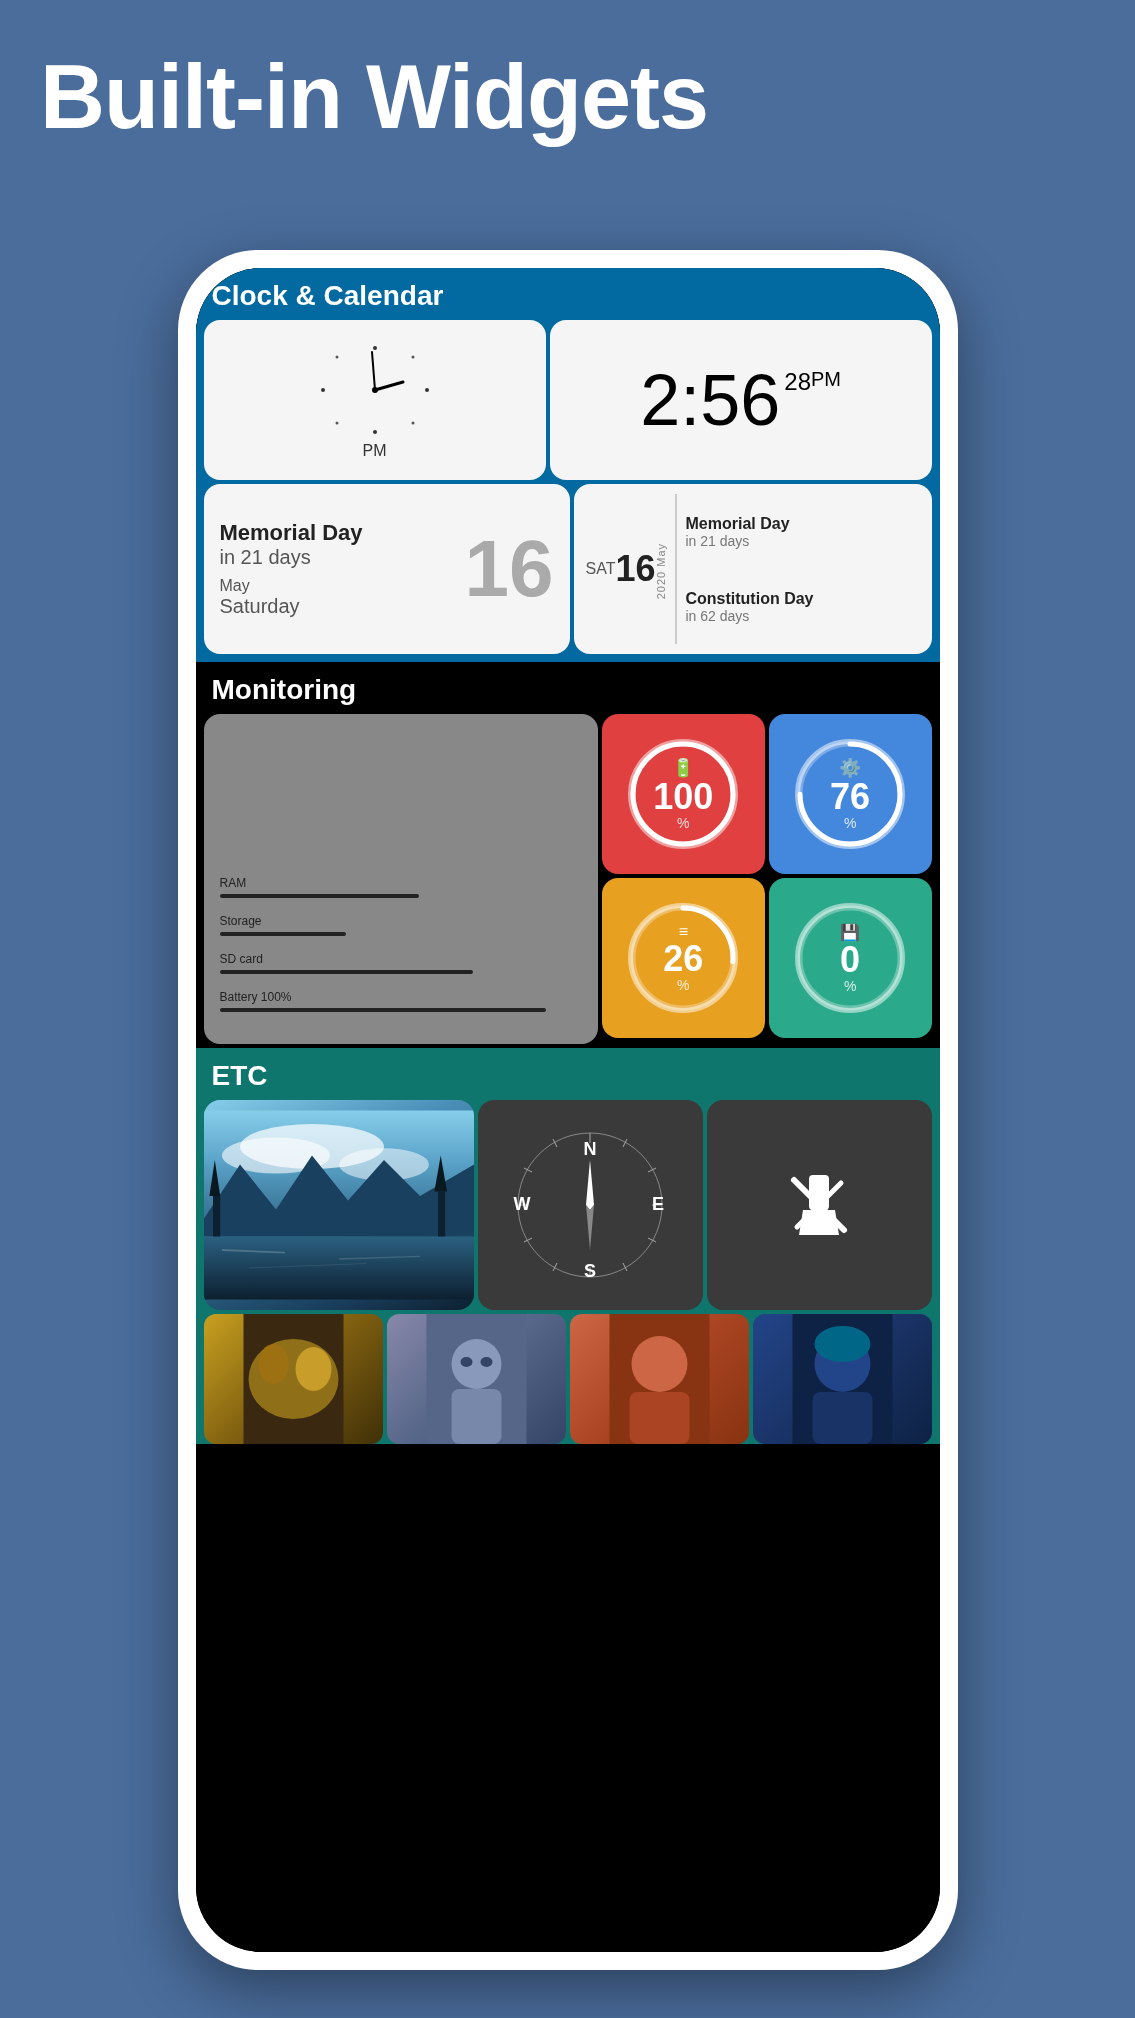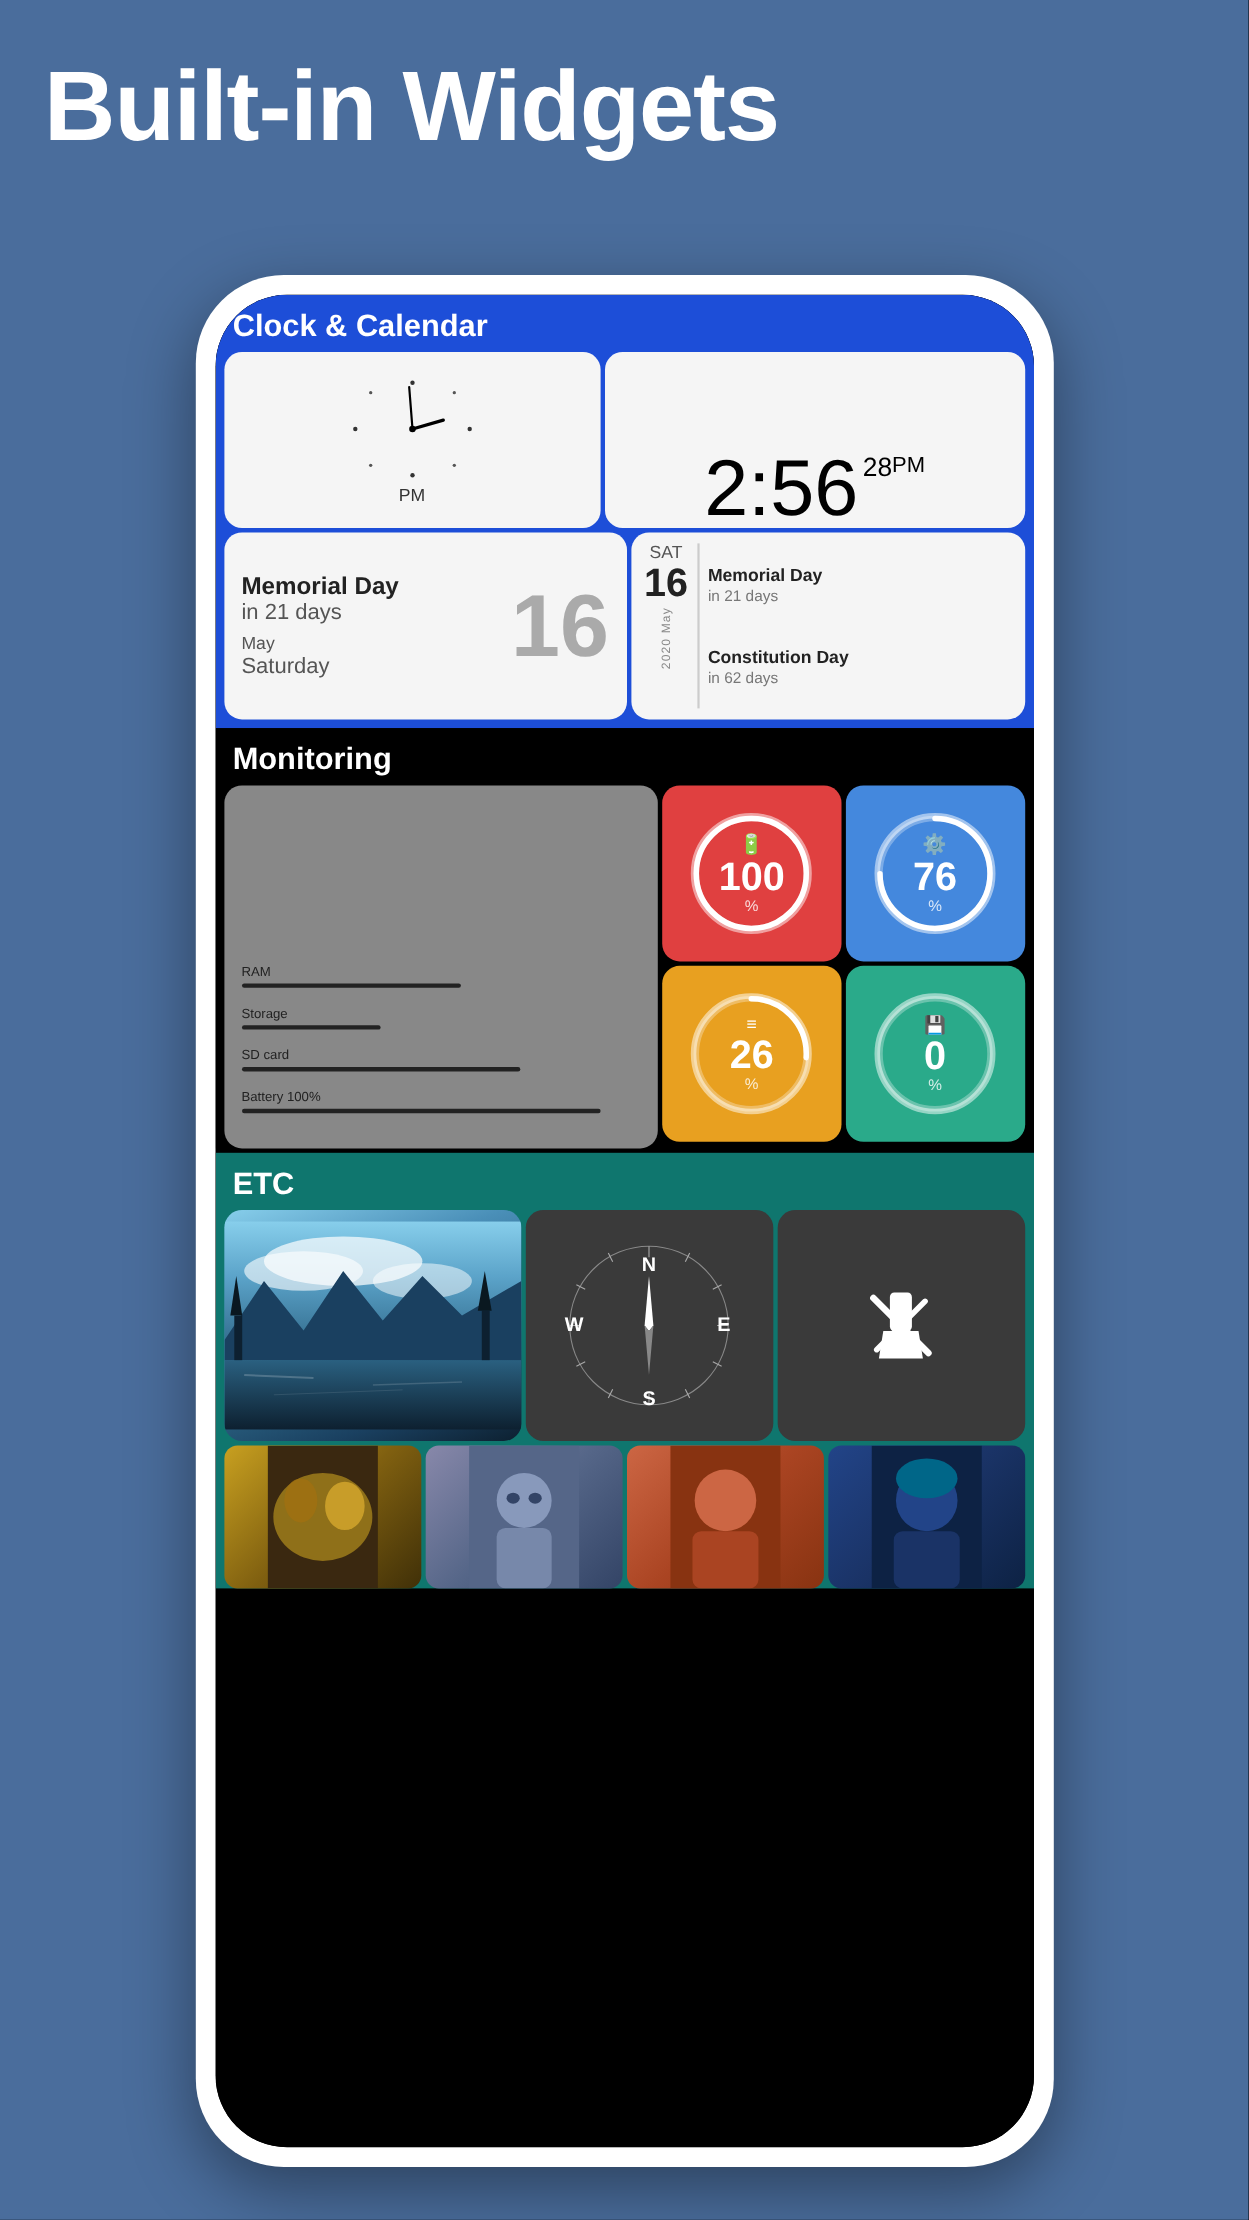"Clock & Calendar" .clock-calendar-section { background: #1d4ed8 -> #0369a1 }
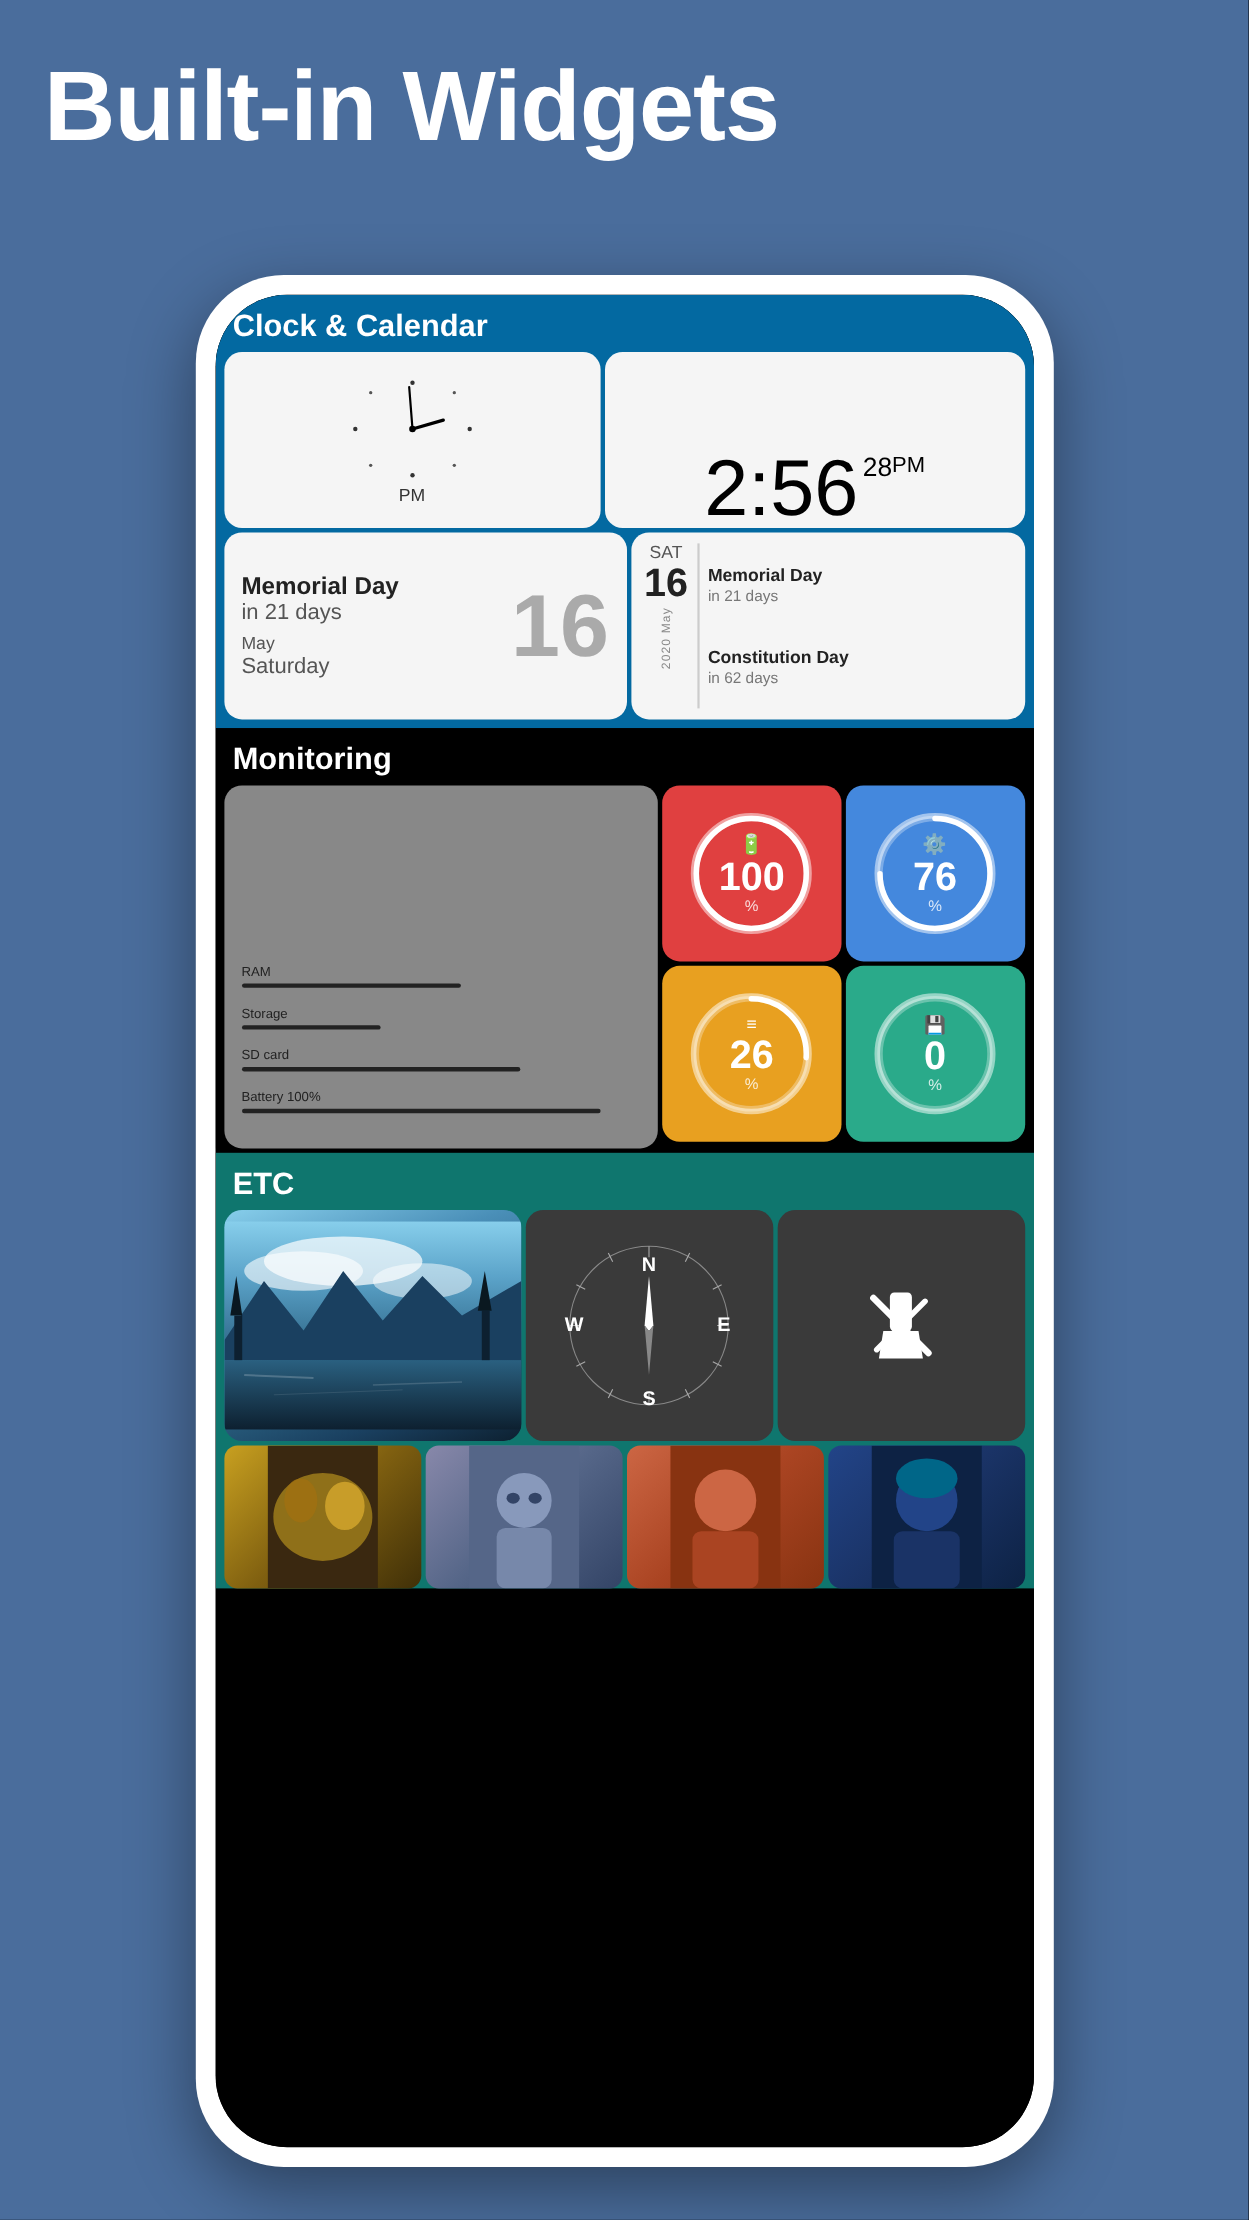"2:56" .digital-clock-widget { align-items: flex-end -> center }
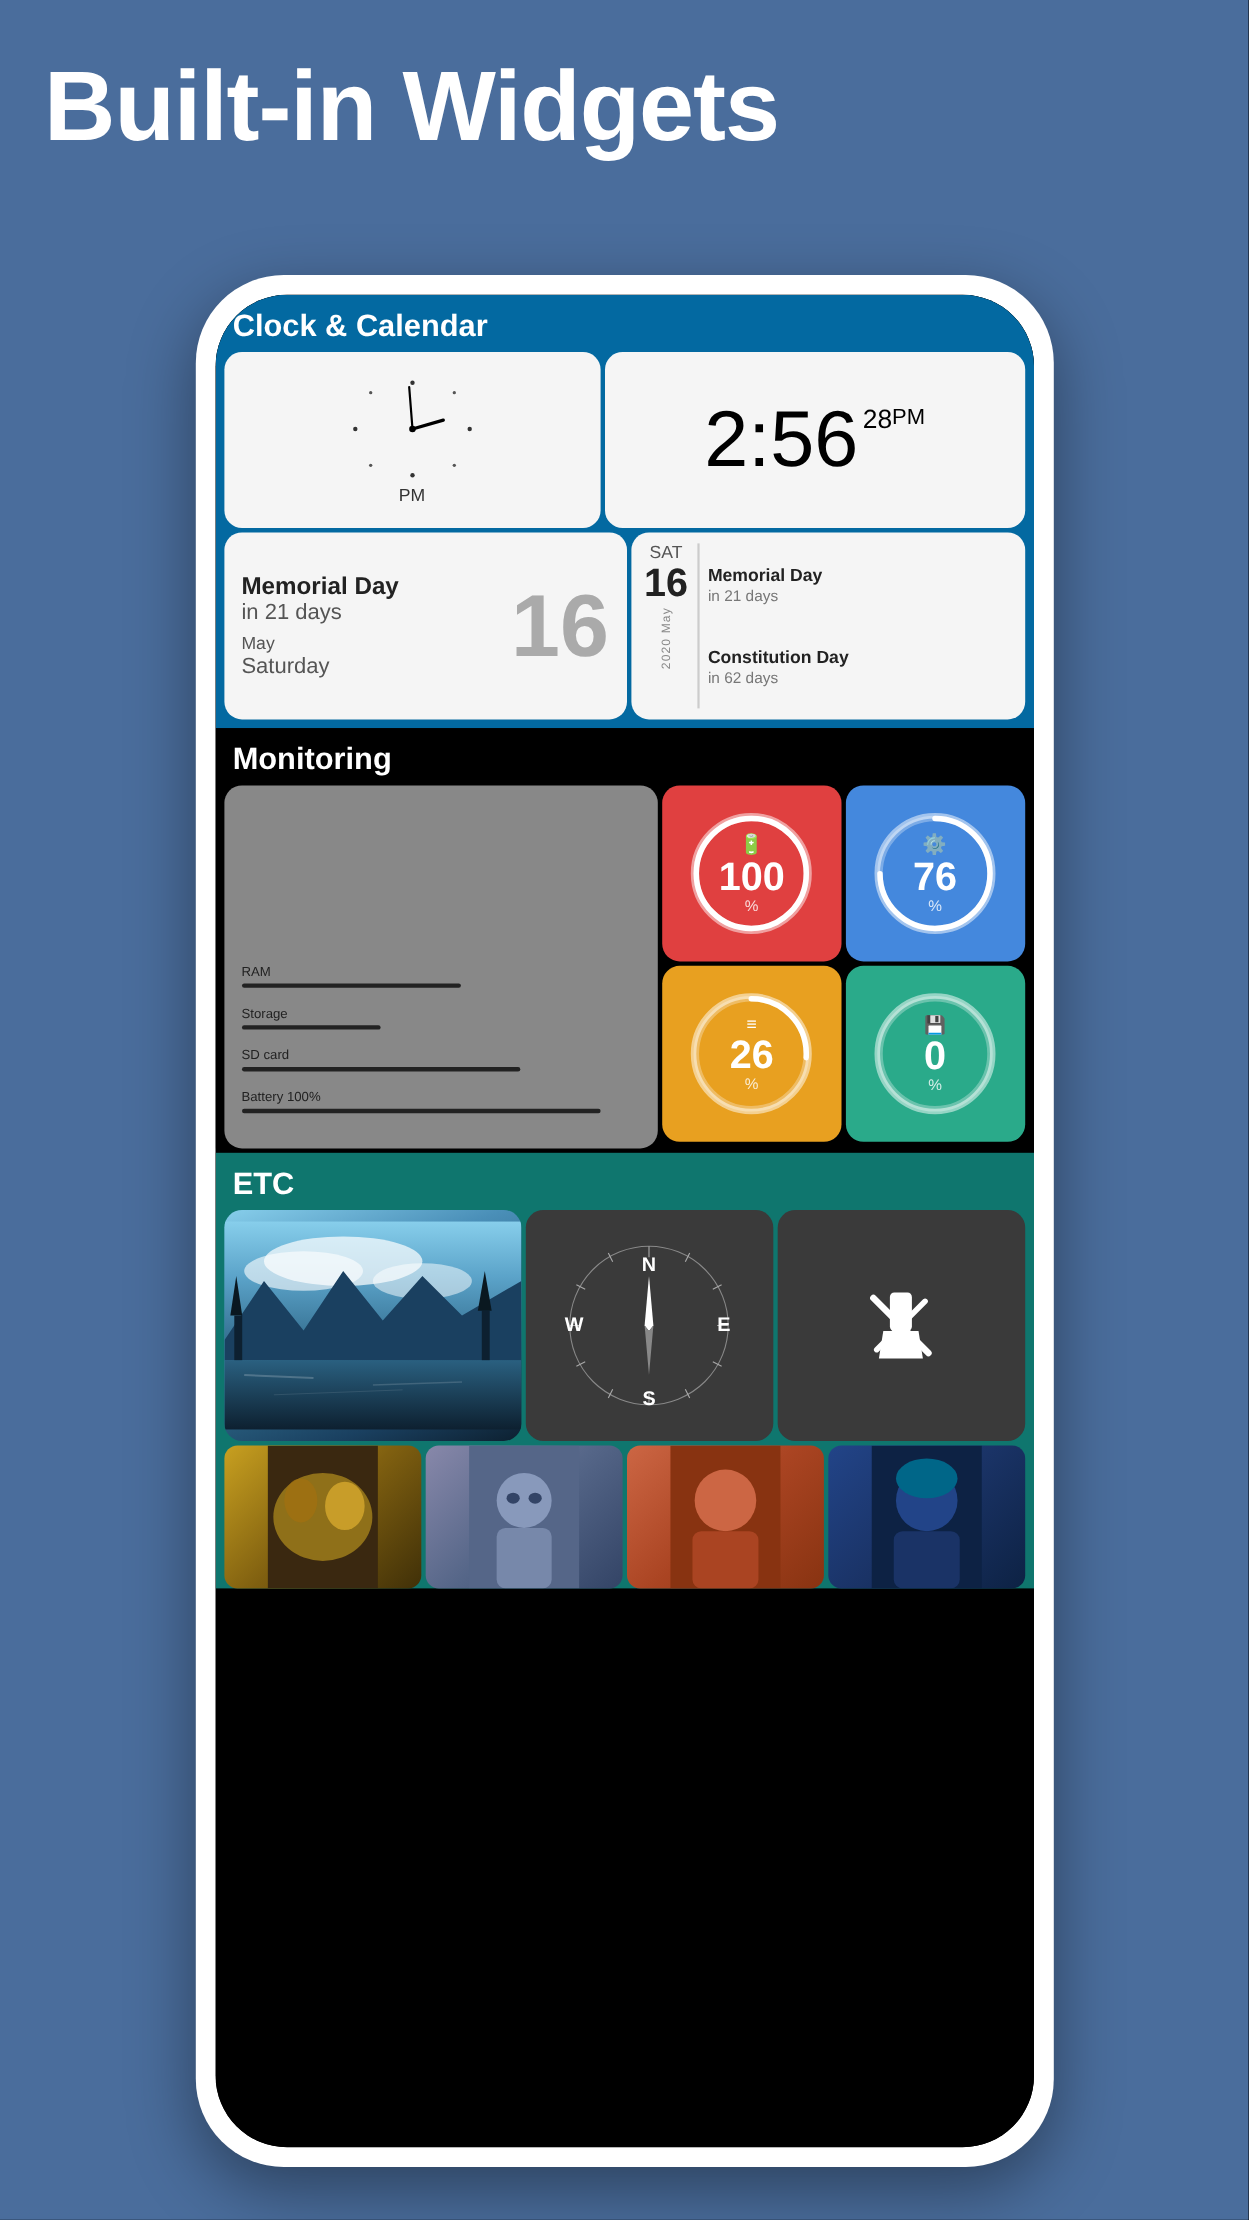"SAT" .cal-right-header { flex-direction: column -> row }
